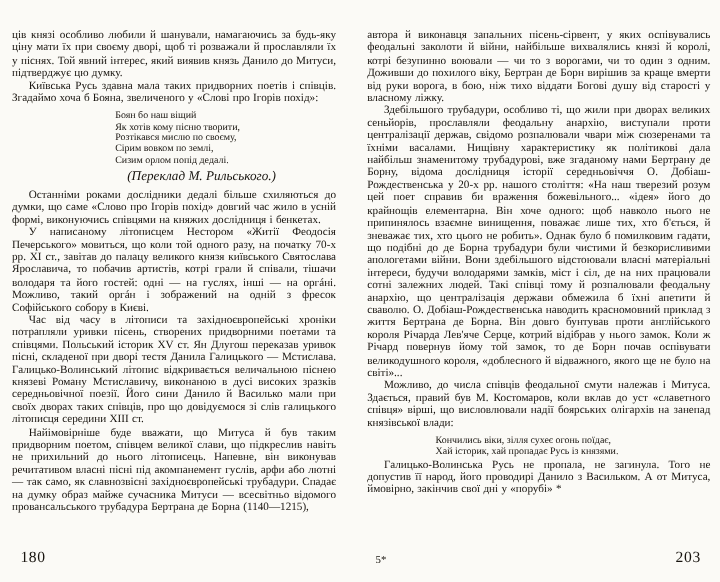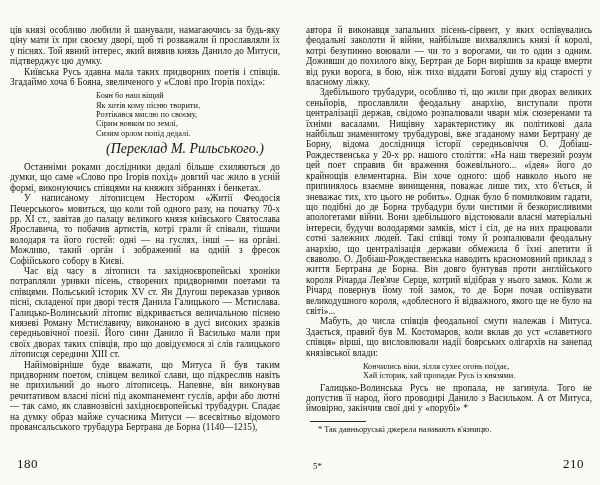"(Переклад М. Рильського.)" .attribution { font-size: 14px -> 11px }
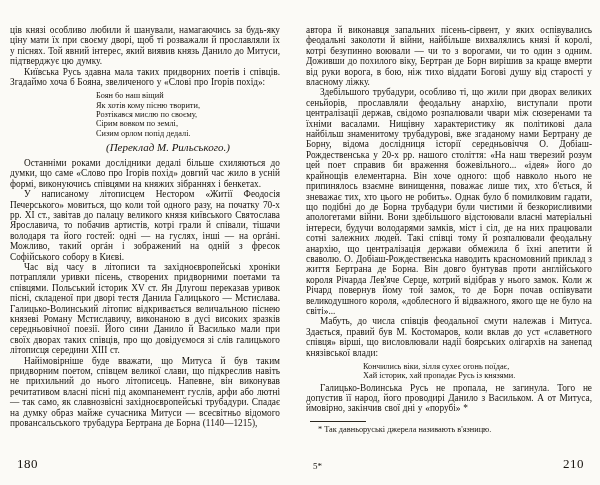"Останніми роками дослідники дедалі" p.para { text: зібраннях -> дослідниця }
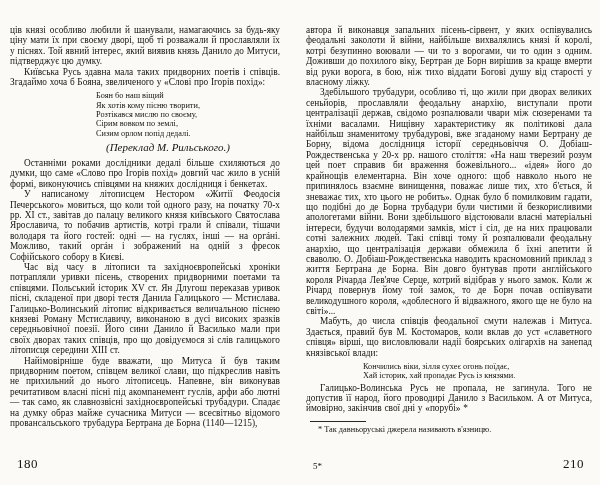"Мабуть, до числа співців феодальної" p.para { text: Мабуть -> Можливо }
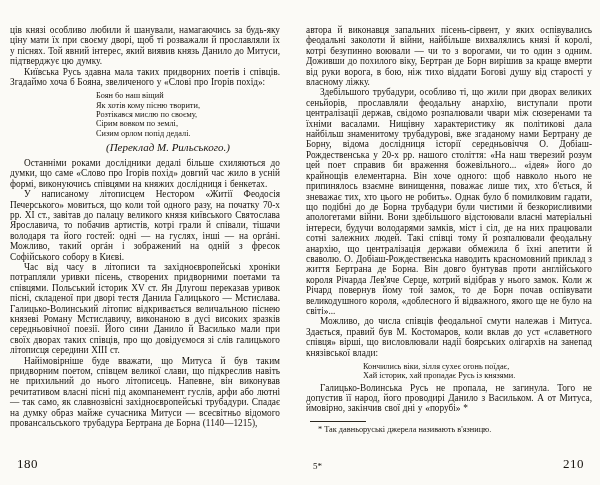"* Так давньоруські джерела називають" div.footnote-block { html: <div> <div></div> <p>* Так давньоруські джерела називають в'язницю.</p> </div> -> none }
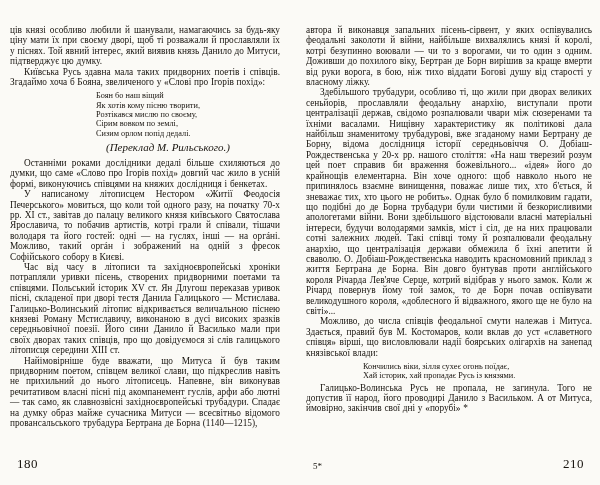"210" div.pageno { text: 210 -> 203 }
